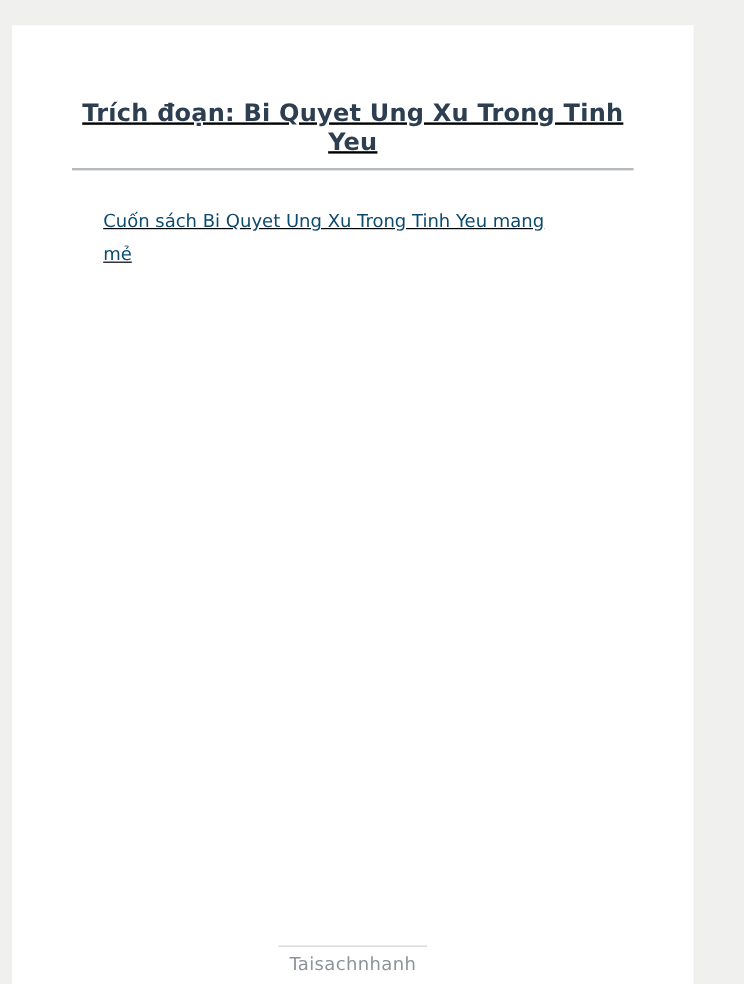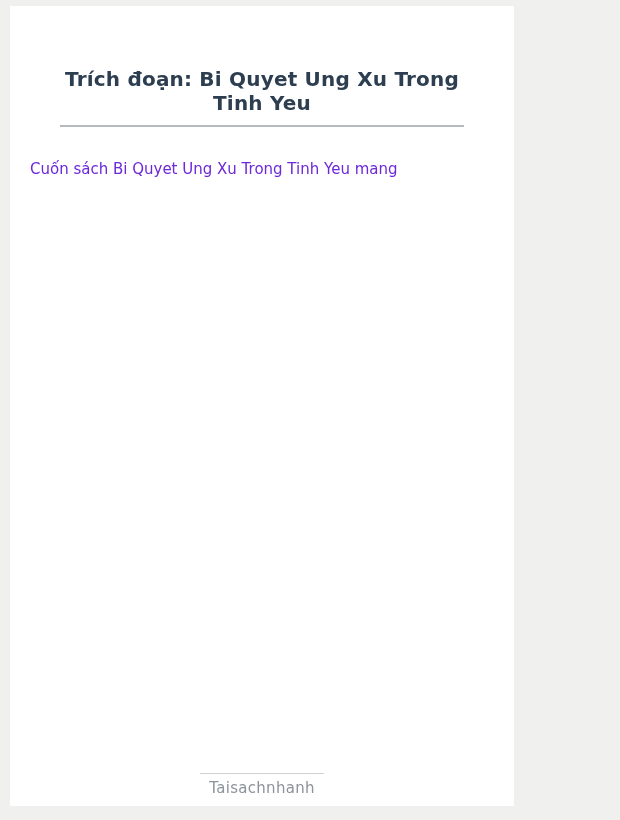"Trích đoạn: Bi Quyet Ung" .sheet { text-decoration: none -> underline; top: 6px -> 21px; width: 504px -> 568px }
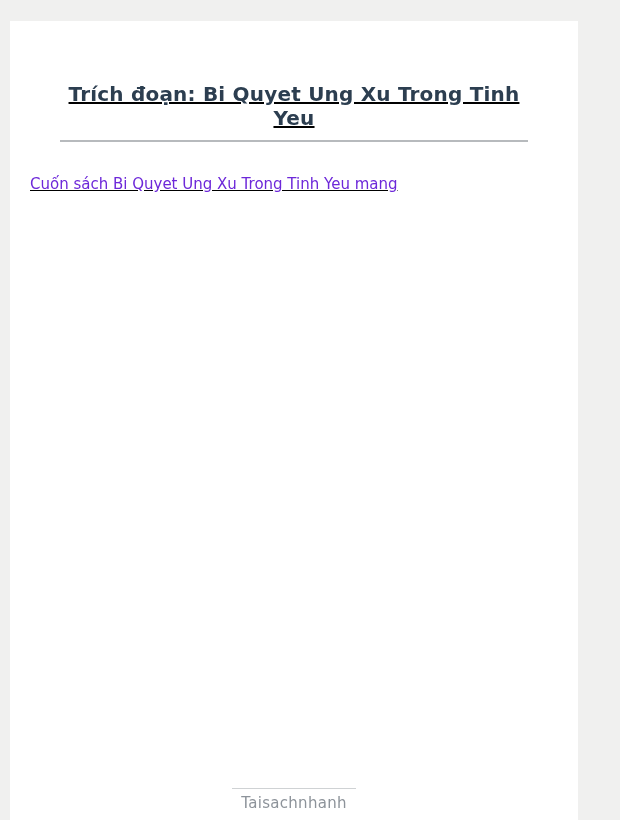"Cuốn sách Bi Quyet Ung" .excerpt { color: #6d28d9 -> #0c4a6e; margin: 28px 50px 0 20px -> 28px 50px 0 76px }
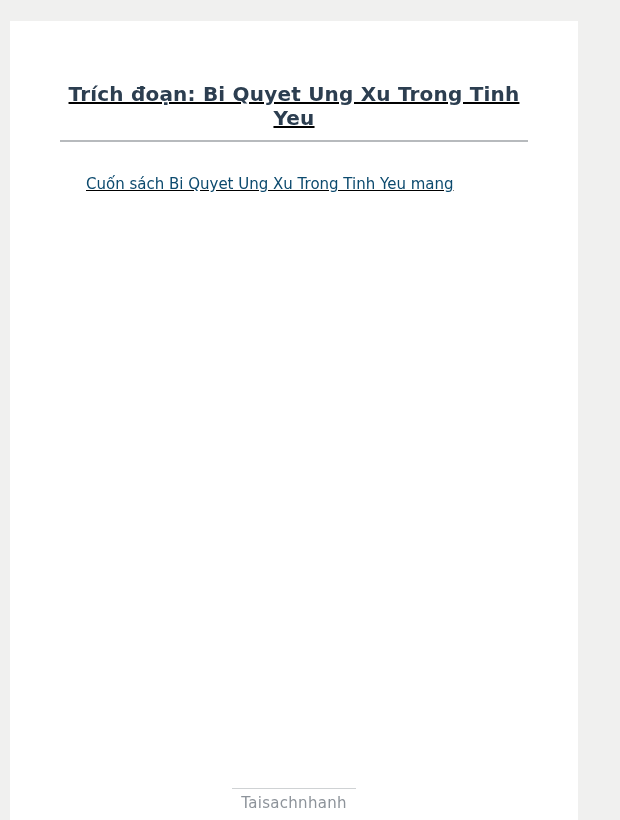"mẻ" div.line { html: none -> <div>mẻ</div> }
